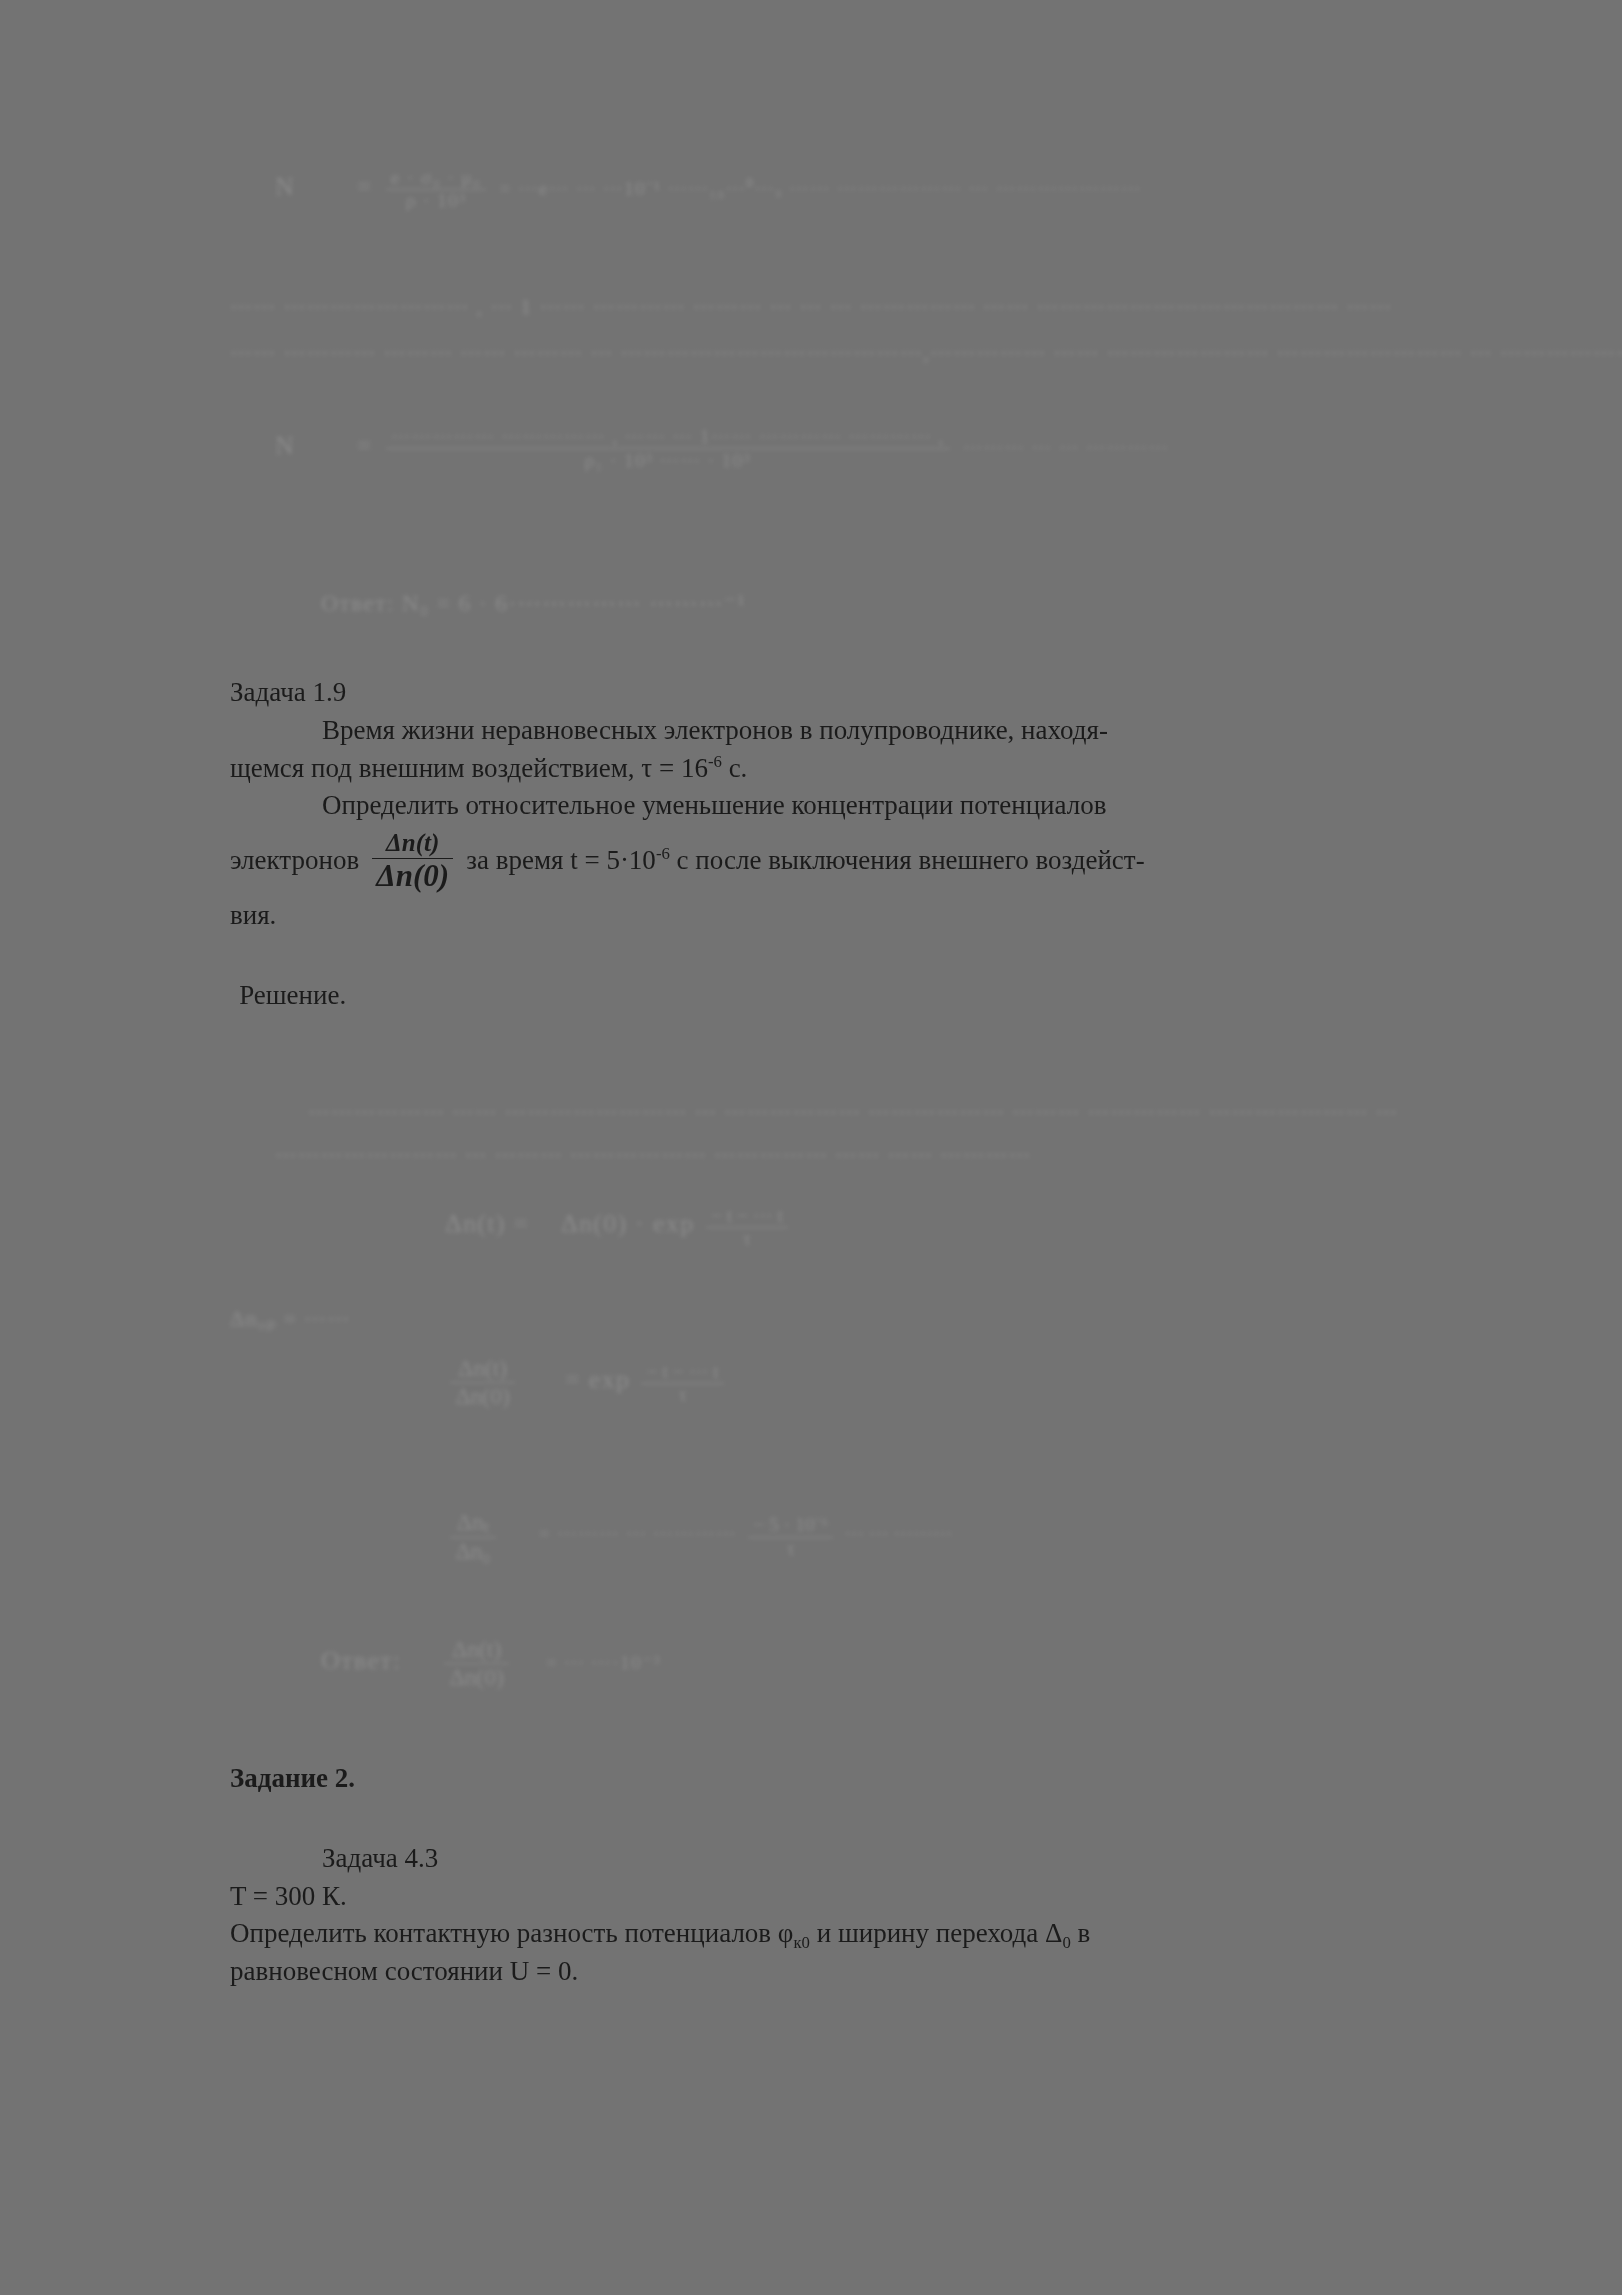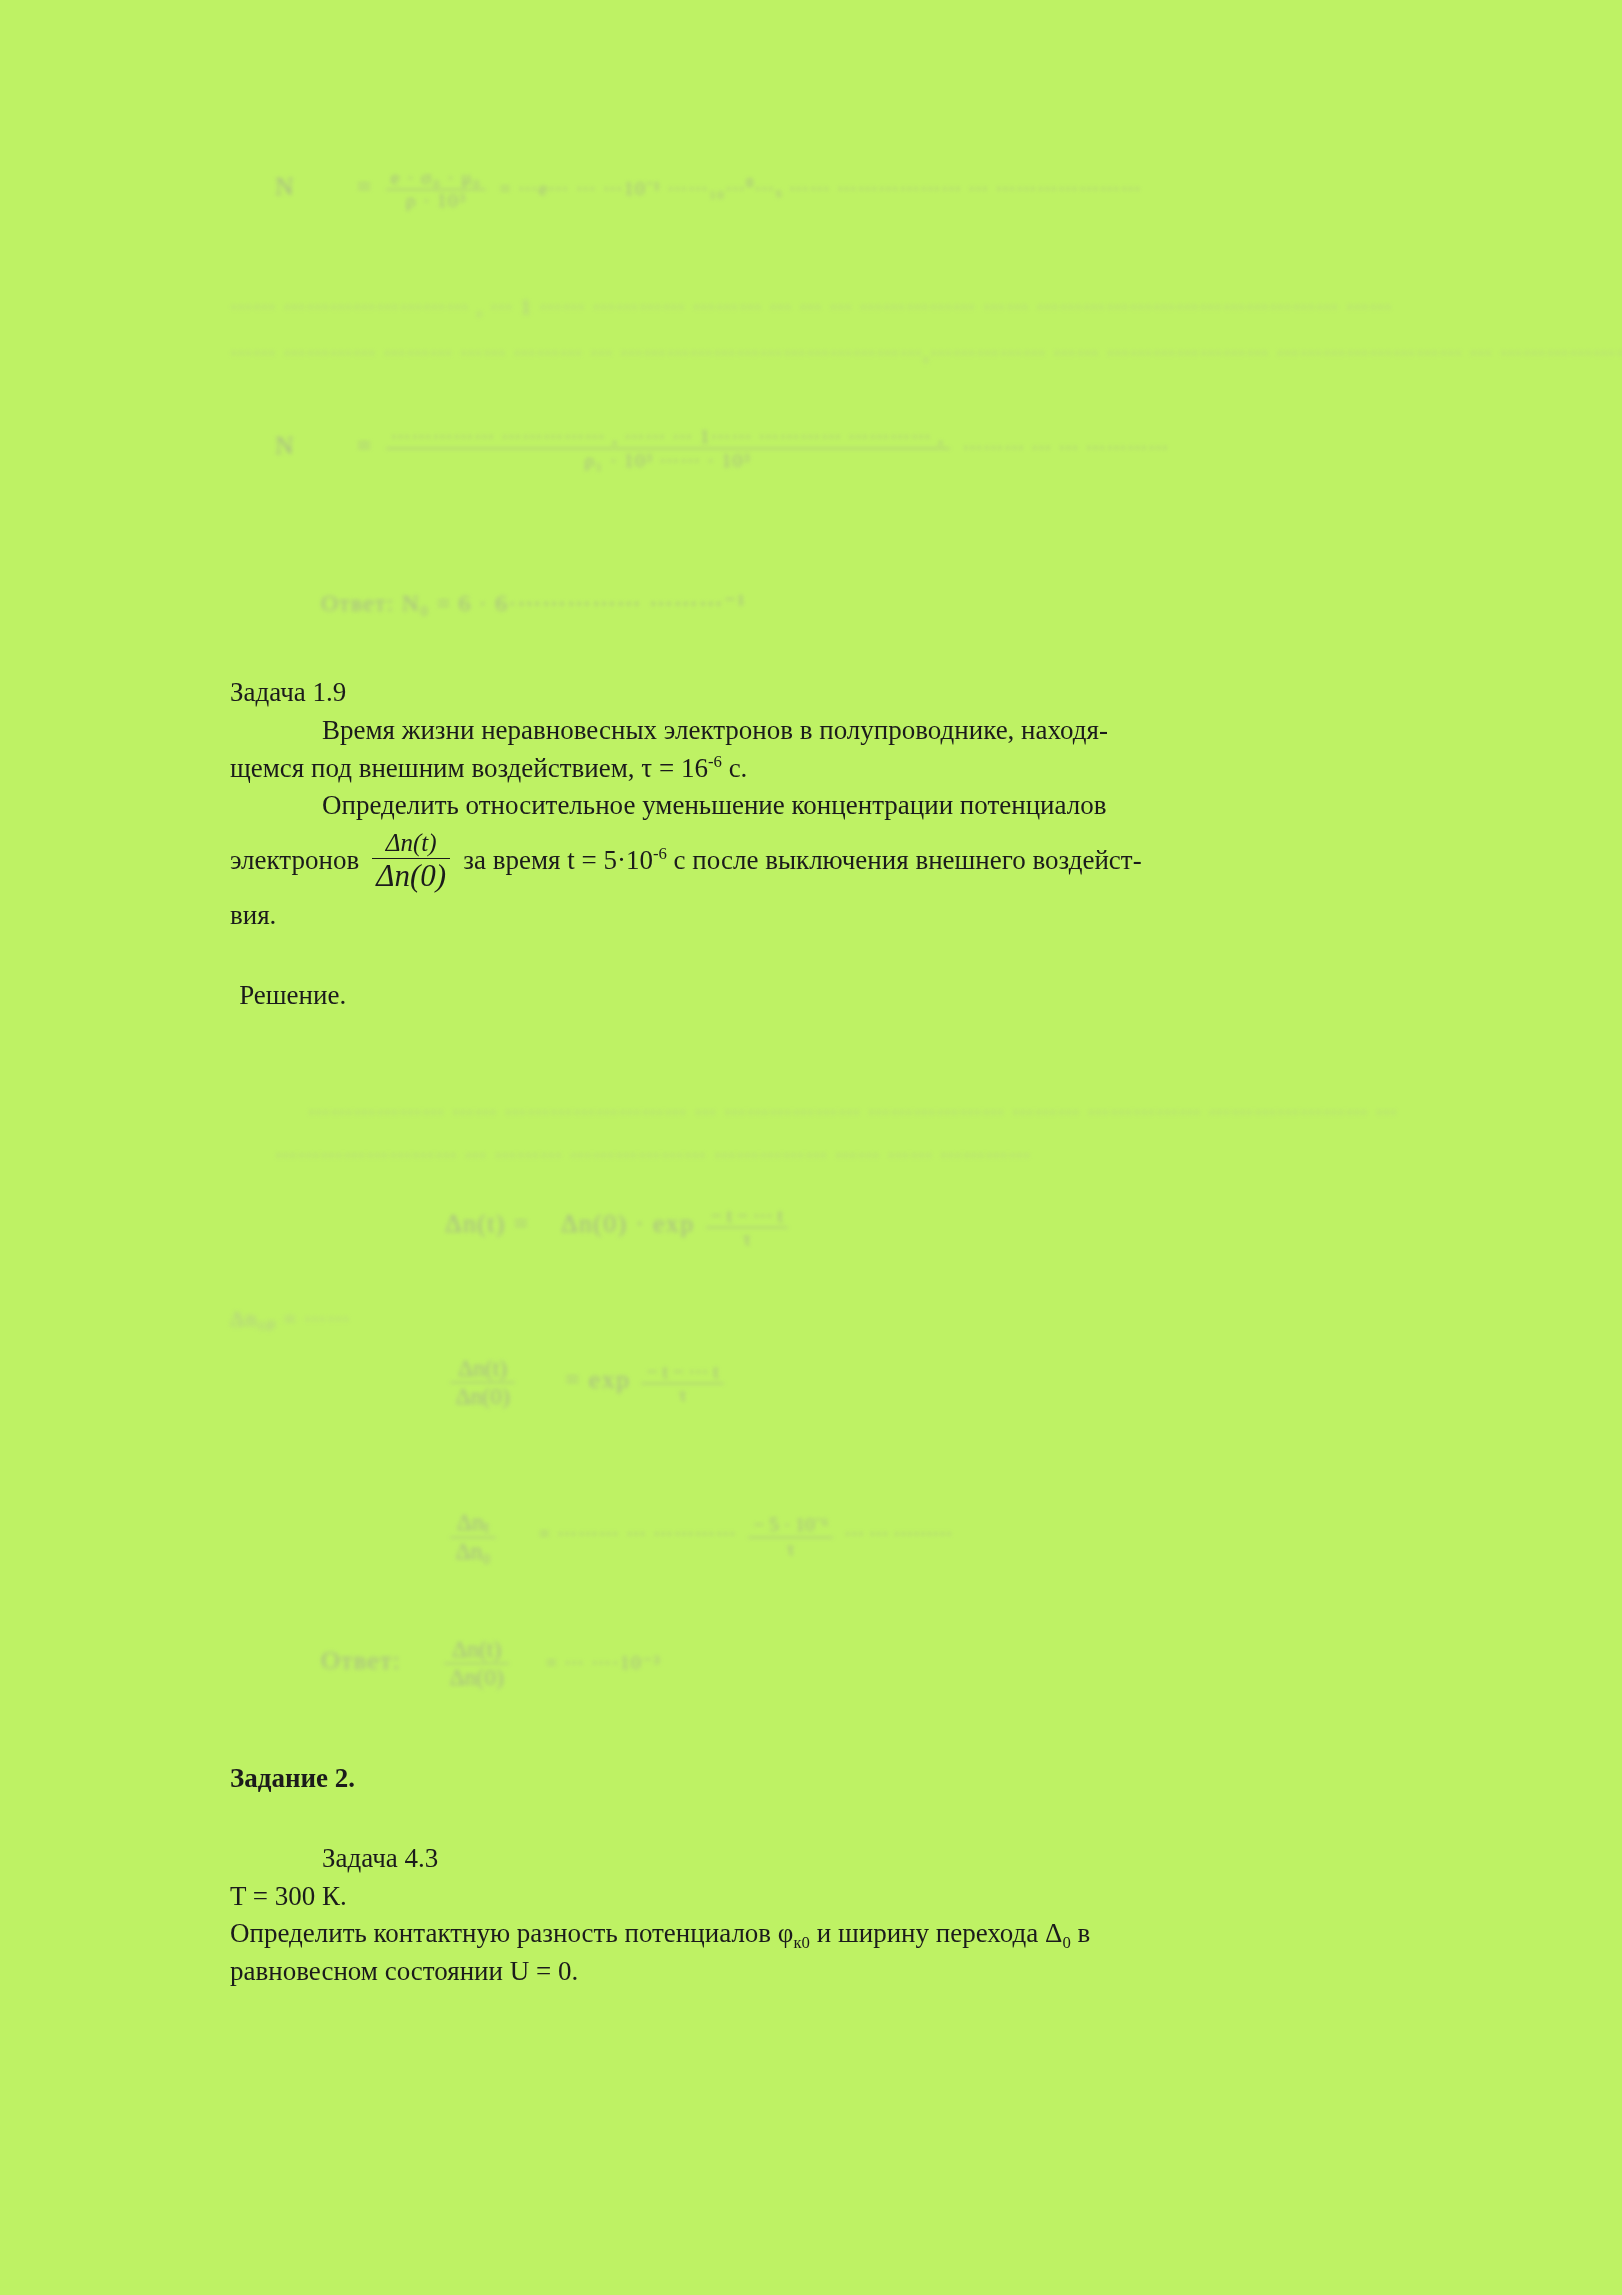"Задача 1.9" .page { background: #bef264 -> #737373 }
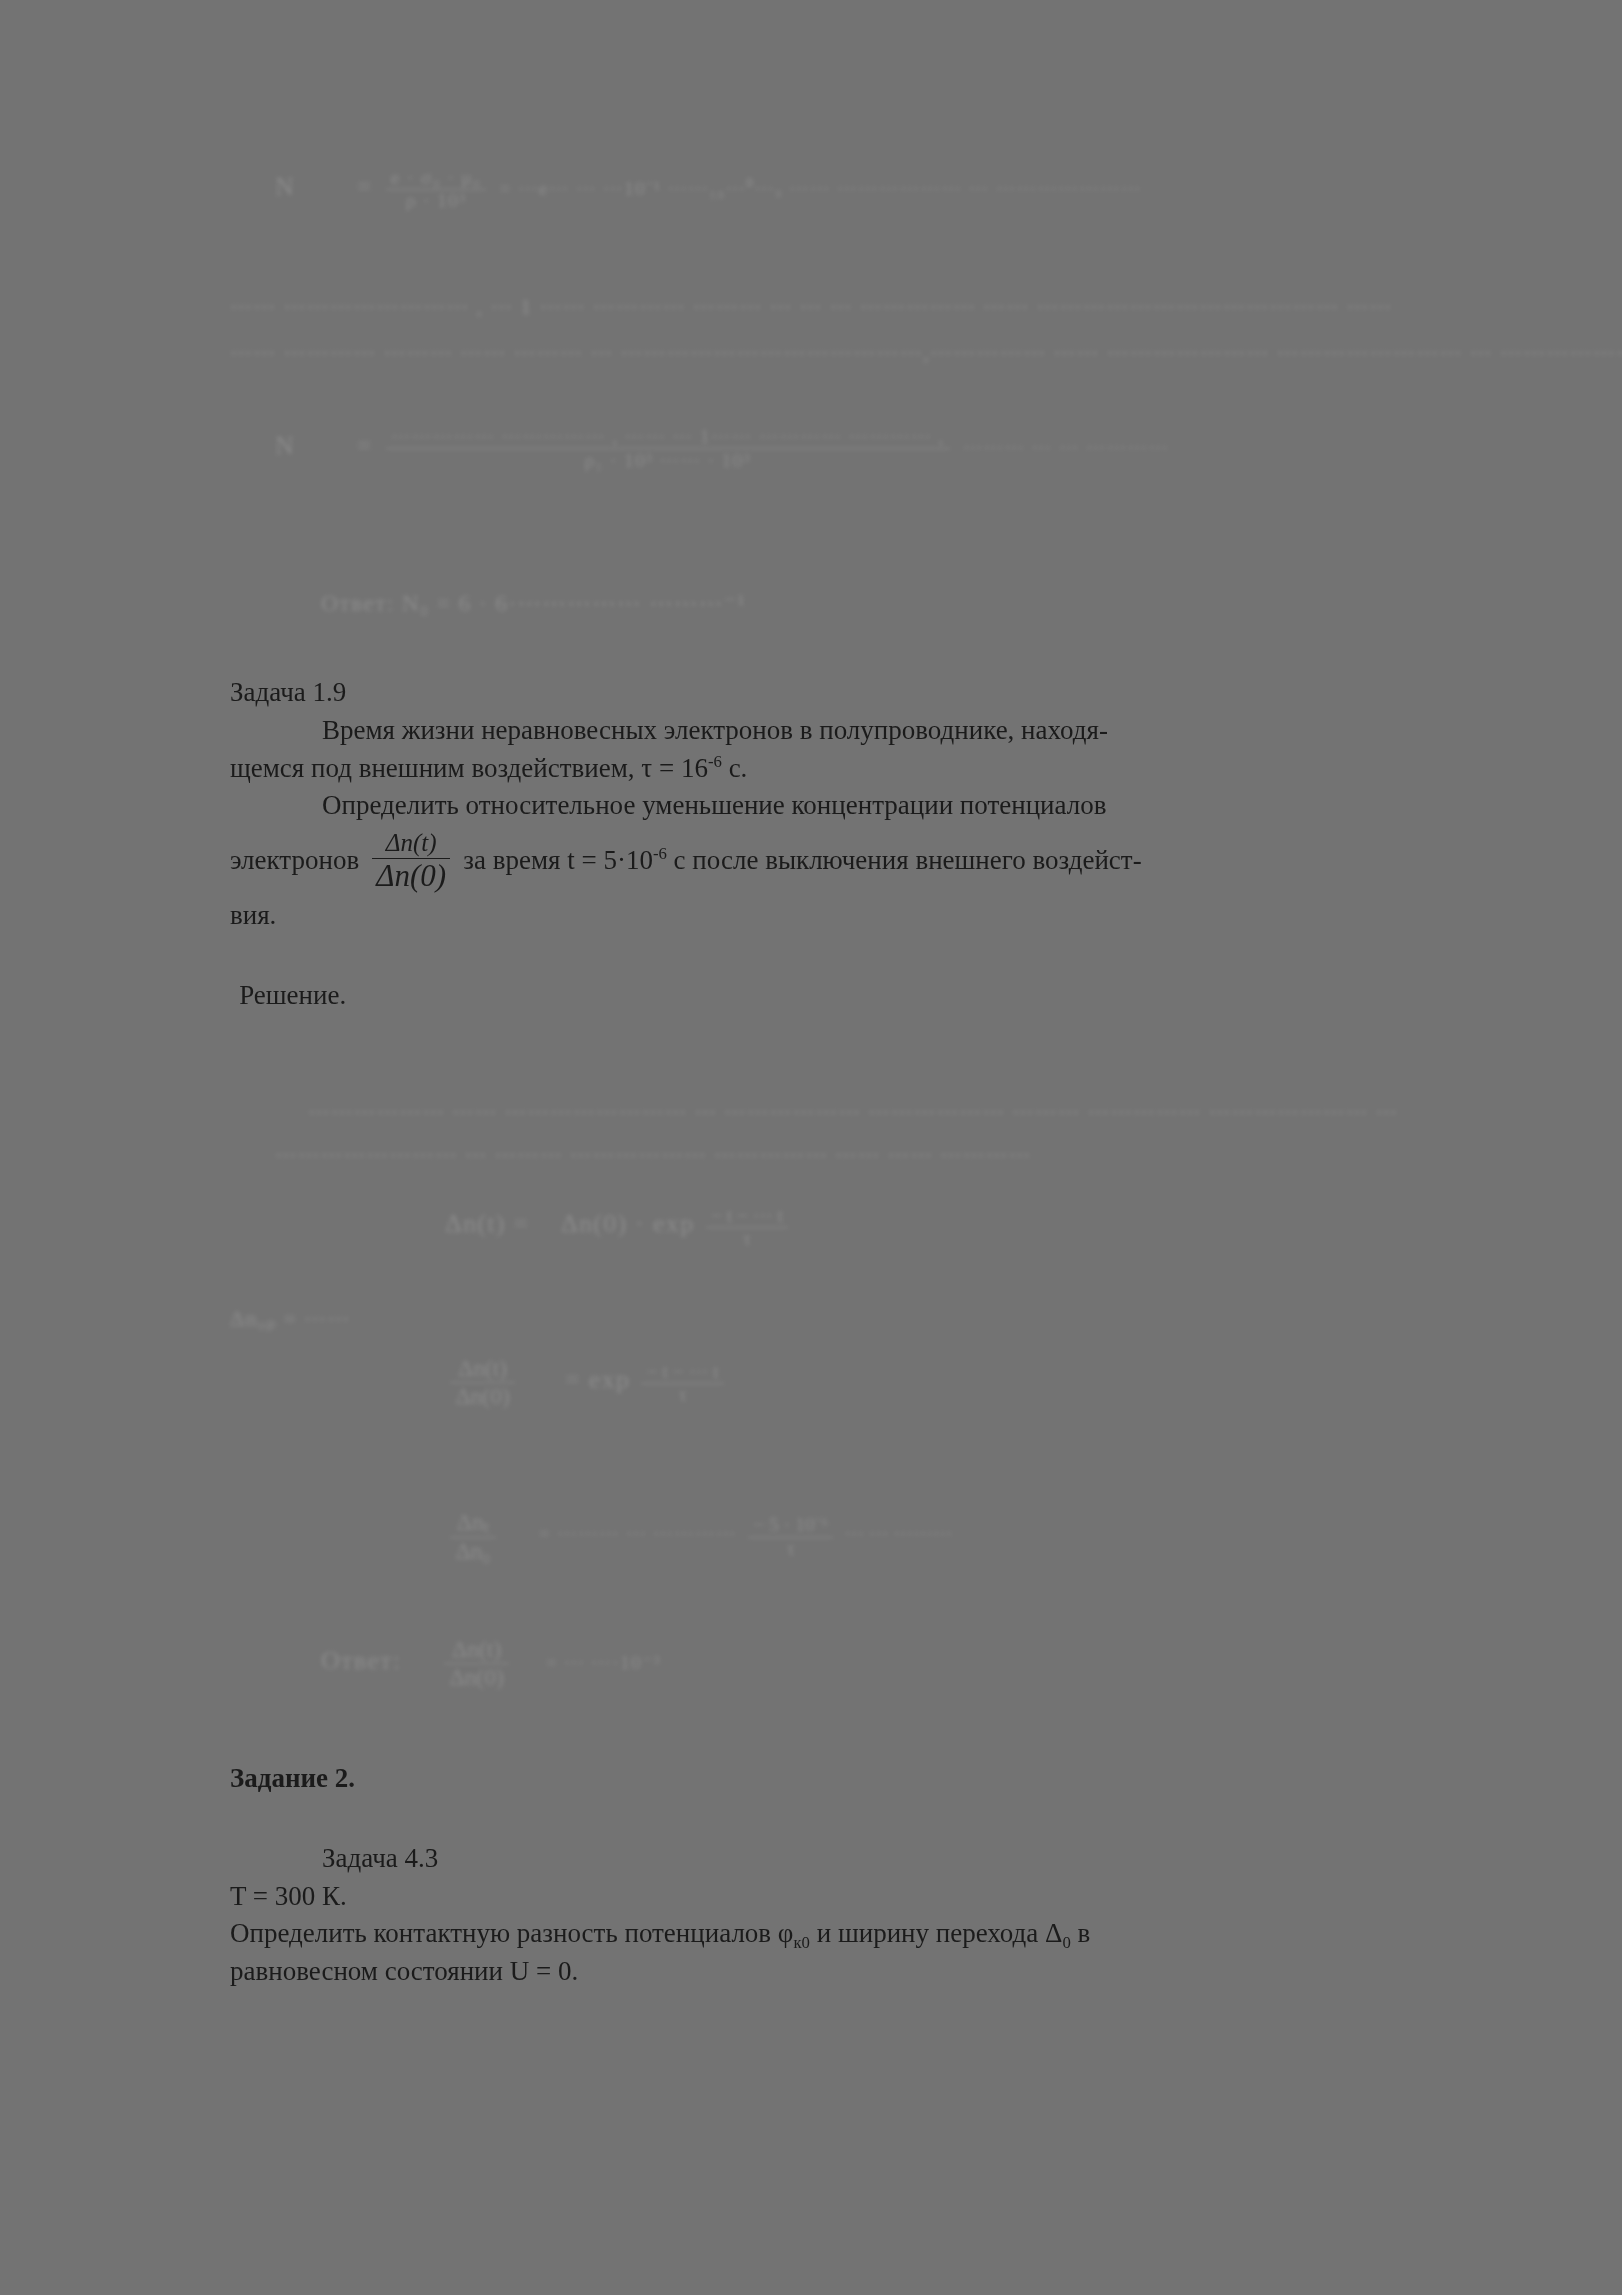"Δn(t)" .frac { font-weight: none -> bold }
